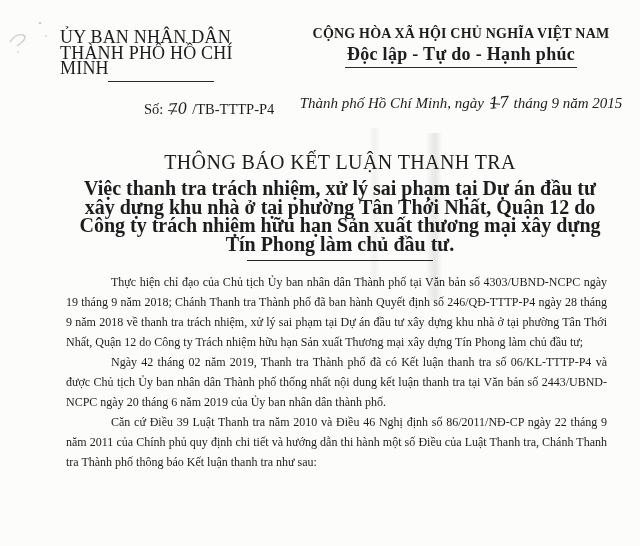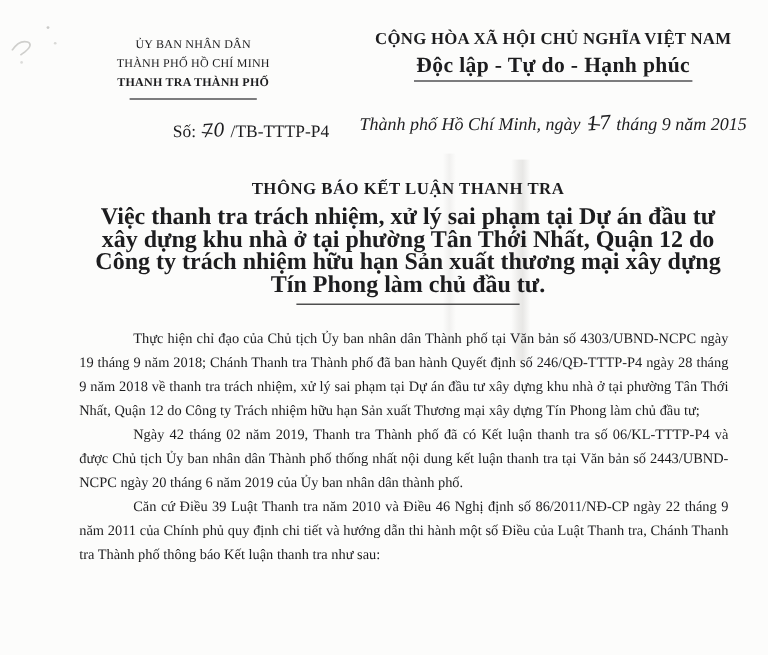"ỦY BAN NHÂN DÂN" .hdr-left { font-size: 10px -> 18px; text-align: center -> left }
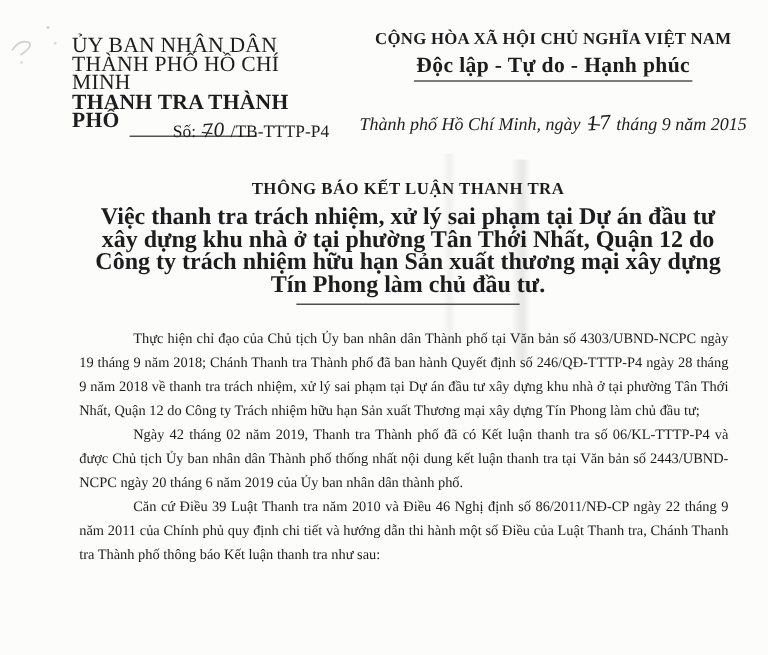"THANH TRA THÀNH PHỐ" div.l3 { html: <div>THANH TRA THÀNH PHỐ</div> -> none }
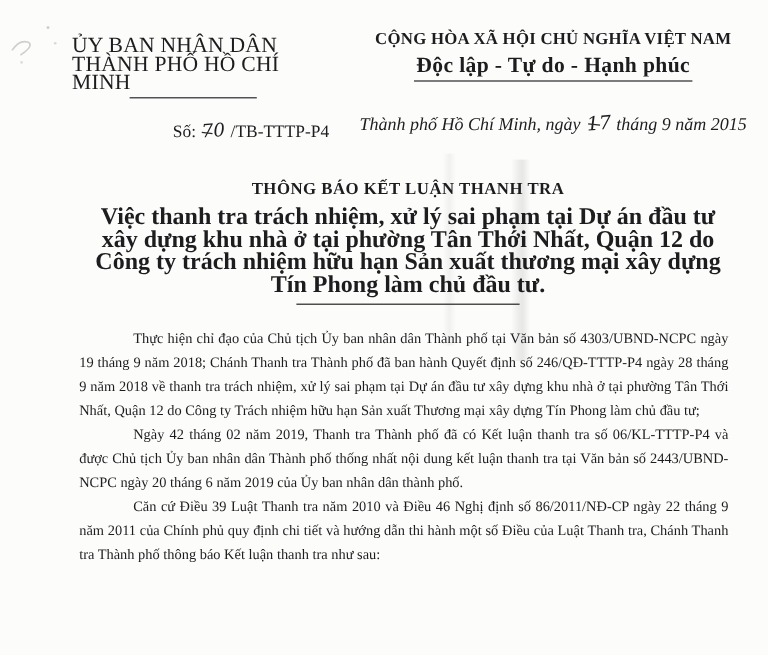"THÔNG BÁO KẾT LUẬN THANH" .doc-title { font-size: 14px -> 20px; font-weight: bold -> normal }
